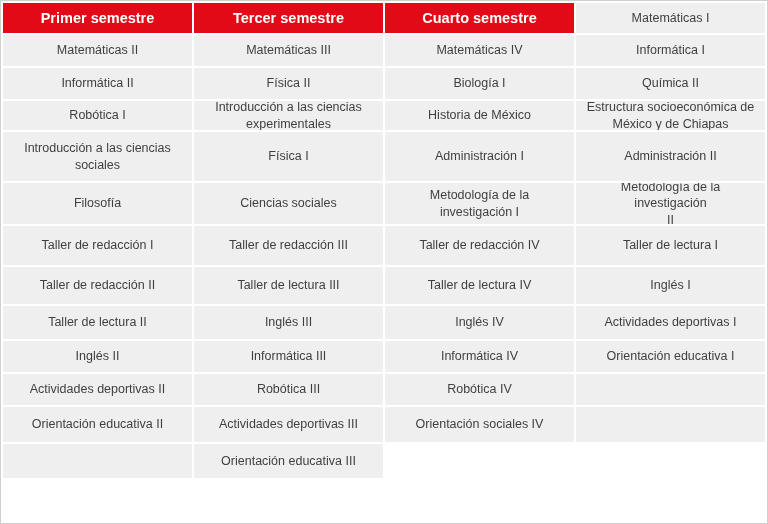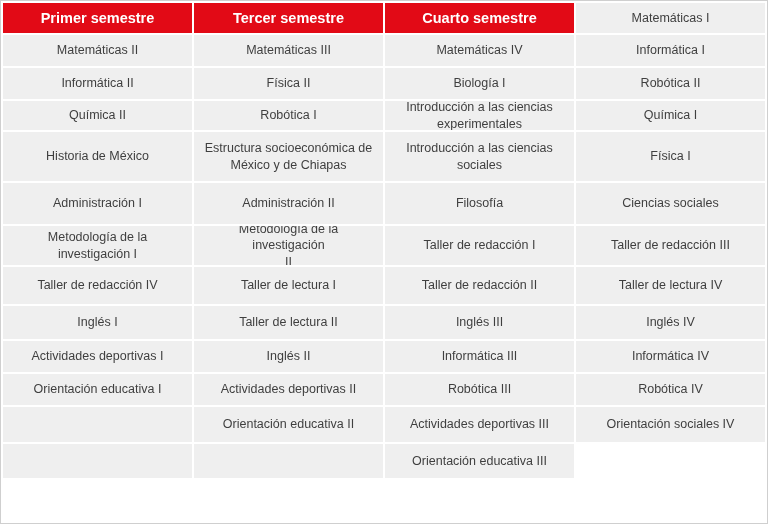"Robótica II" div.cell { html: <div>Robótica II</div> -> none }
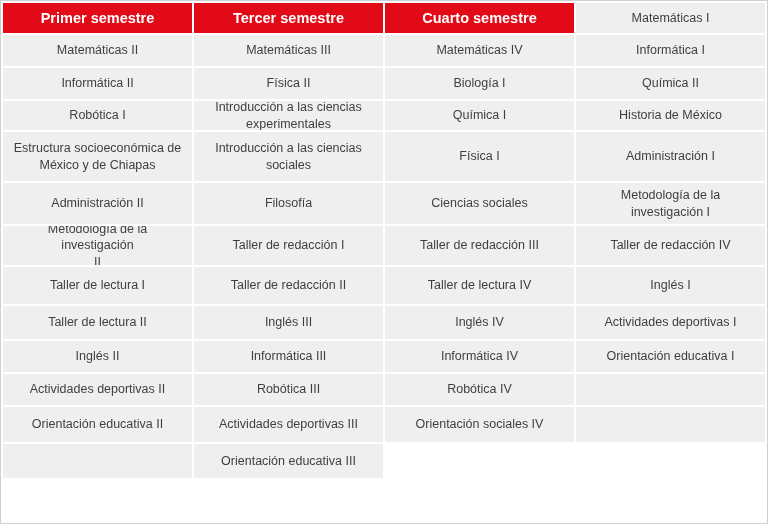"Química I" div.cell { html: <div>Química I</div> -> none }
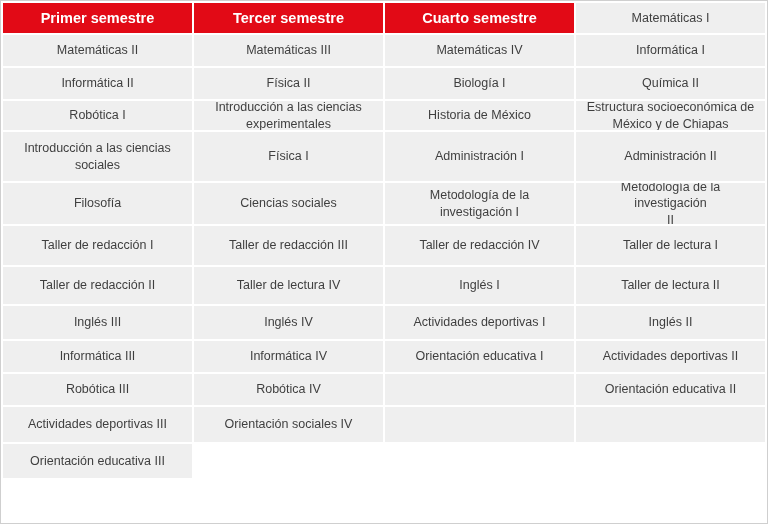"Taller de lectura III" div.cell { html: none -> <div>Taller de lectura III</div> }
